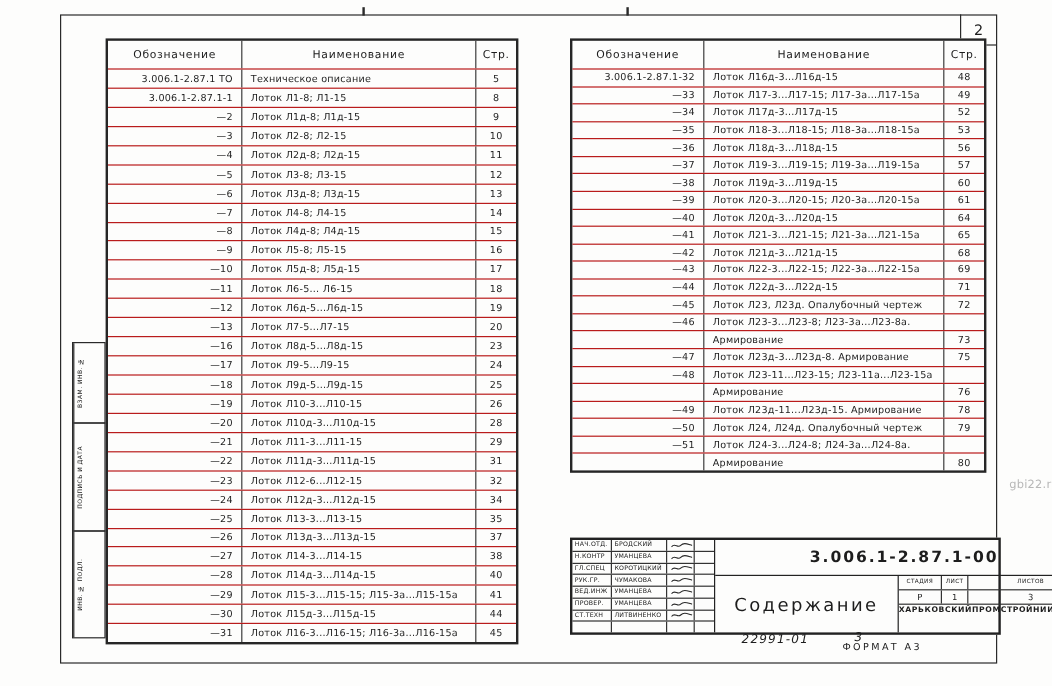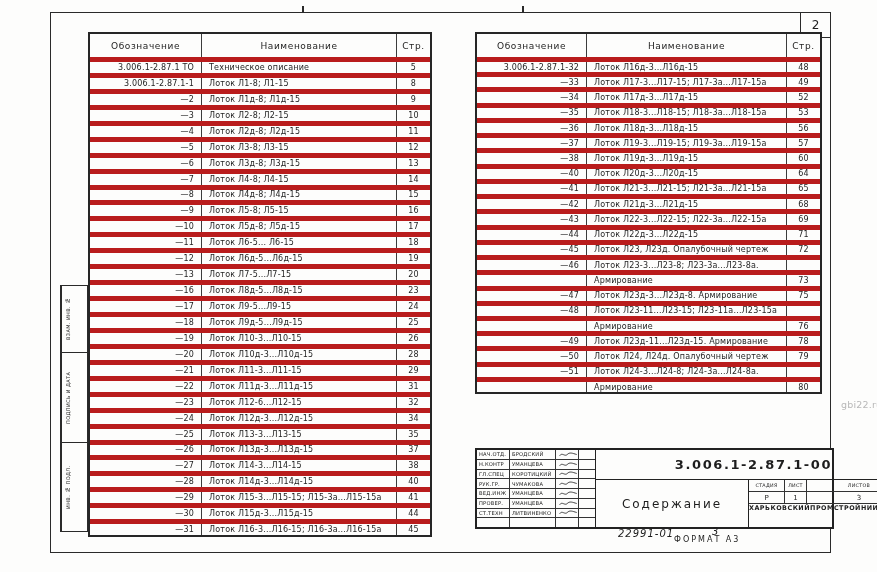"3.006.1-2.87.1 ТО" .trow { border-top: 5px solid #b91c1c -> 1px solid #b91c1c }
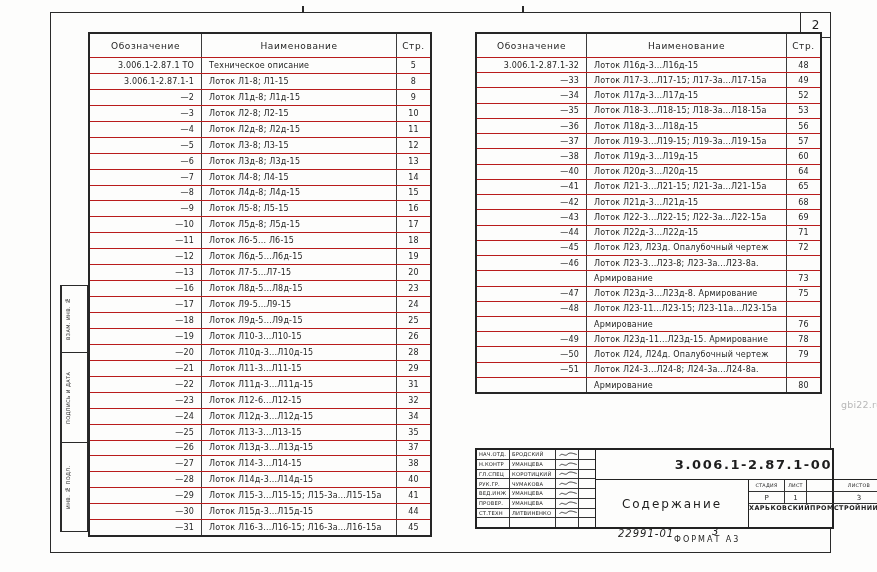"—39" div.trow { html: none -> <div> <div>—39</div> <div>Лоток Л20-3...Л20-15; Л20-3а...Л20-15а</div> <div>61</div> </div> }
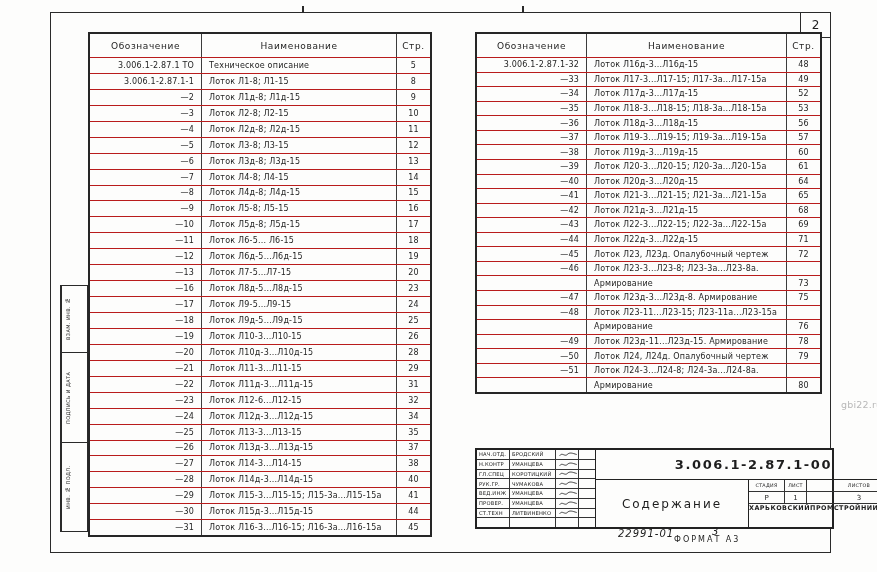"Содержание" .titlebox { font-size: 12px -> 15px }
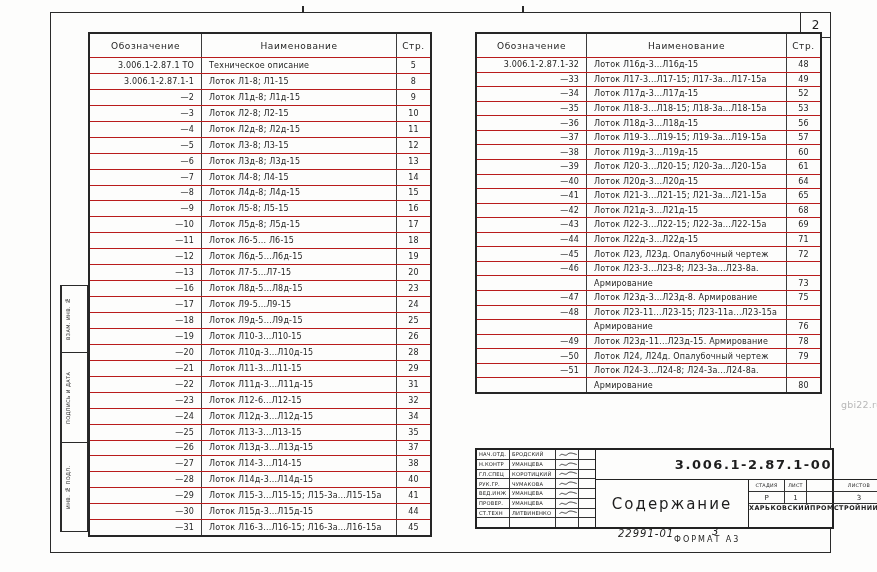"ФОРМАТ А3" .format { left: 674px -> 702px }
